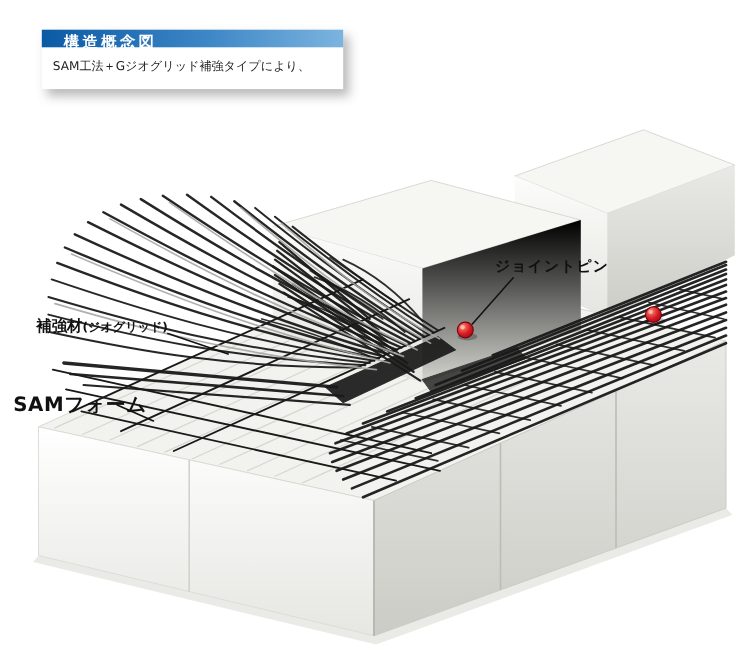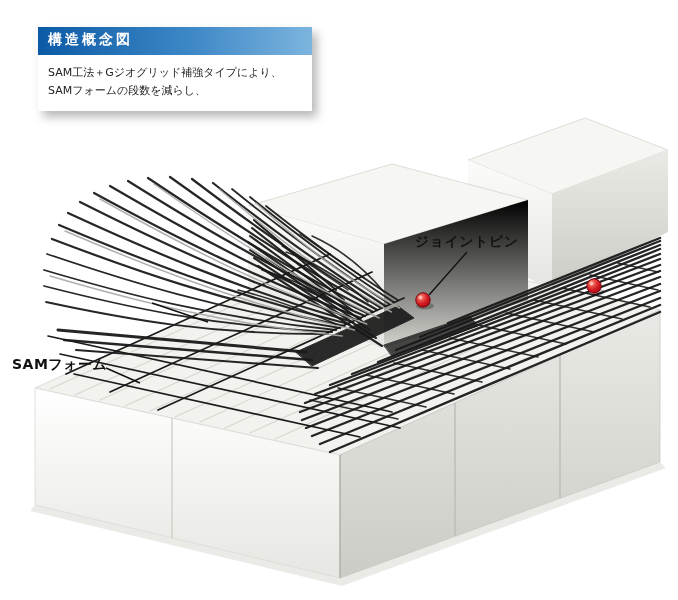"構造概念図" .infobox-header { height: 28px -> 16px; padding-left: 10px -> 20px }
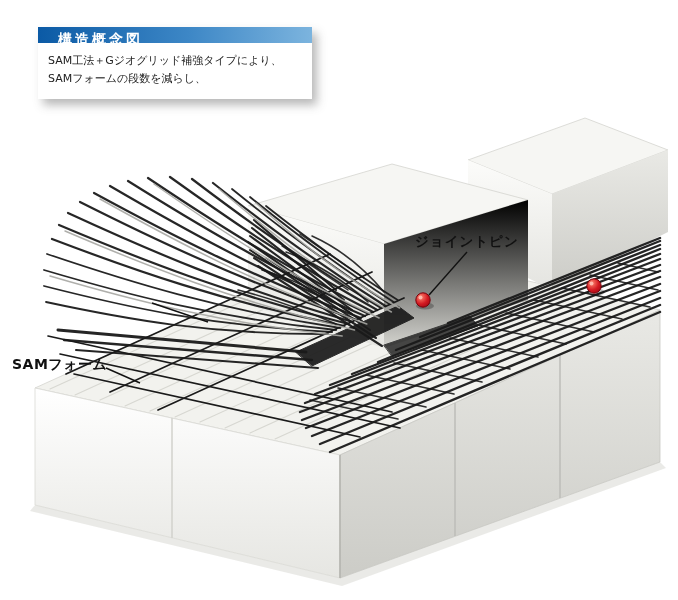"SAMフォームの段数を減らし、" div { html: <div>SAMフォームの段数を減らし、</div> -> none }
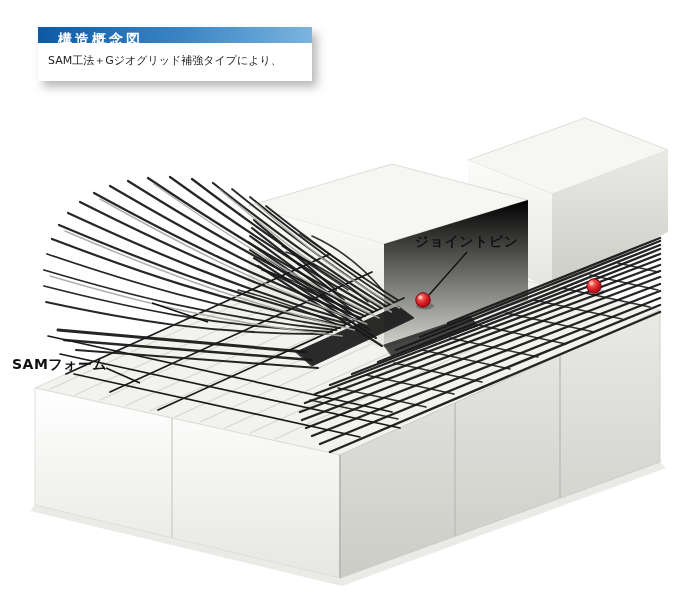"ジョイントピン" .label-jointpin { left: 415px -> 450px }
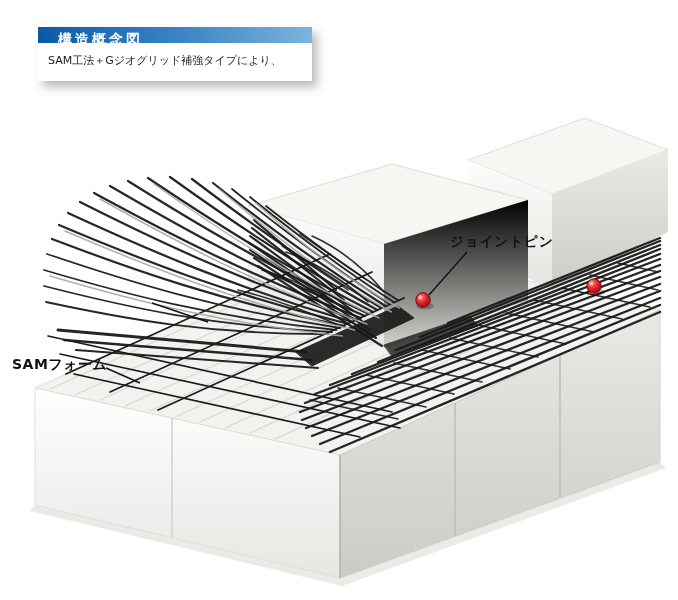"補強材(ジオグリッド)" div.diagram-label { html: none -> <div> <span>補強材</span><span>(ジオグリッド)</span> </div> }
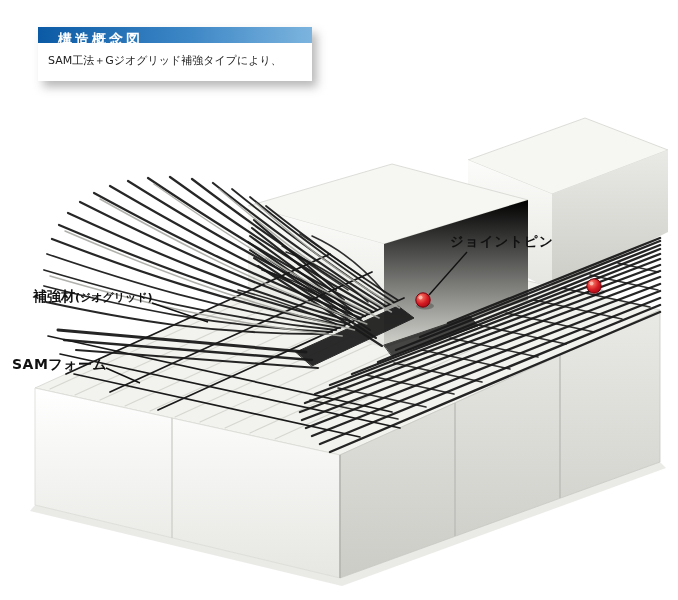"SAMフォーム" .label-samfoam { font-size: 14px -> 18px }
